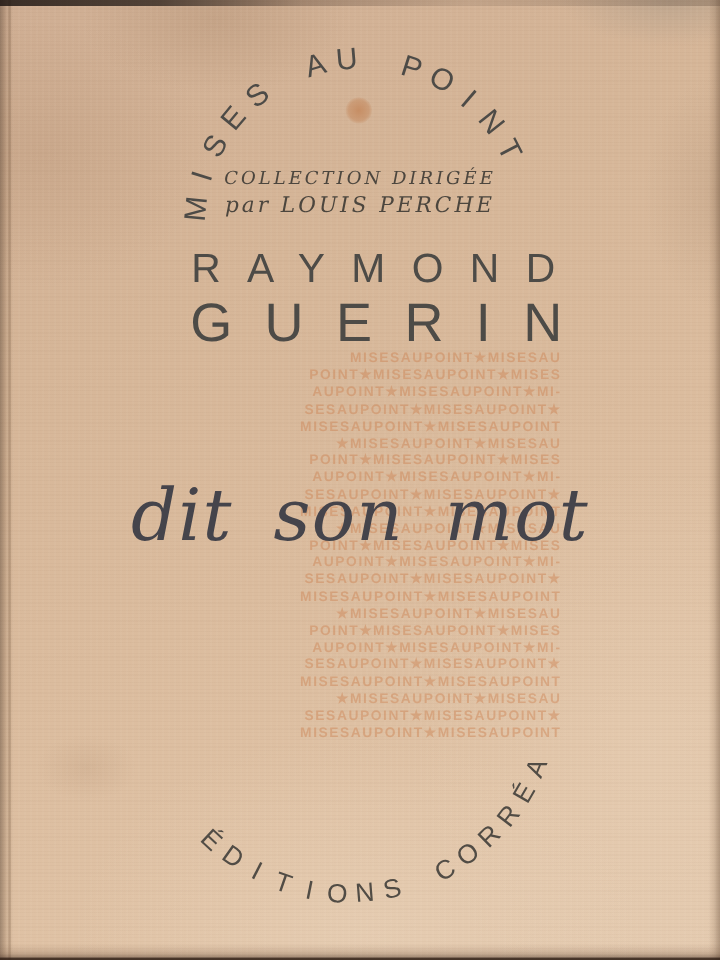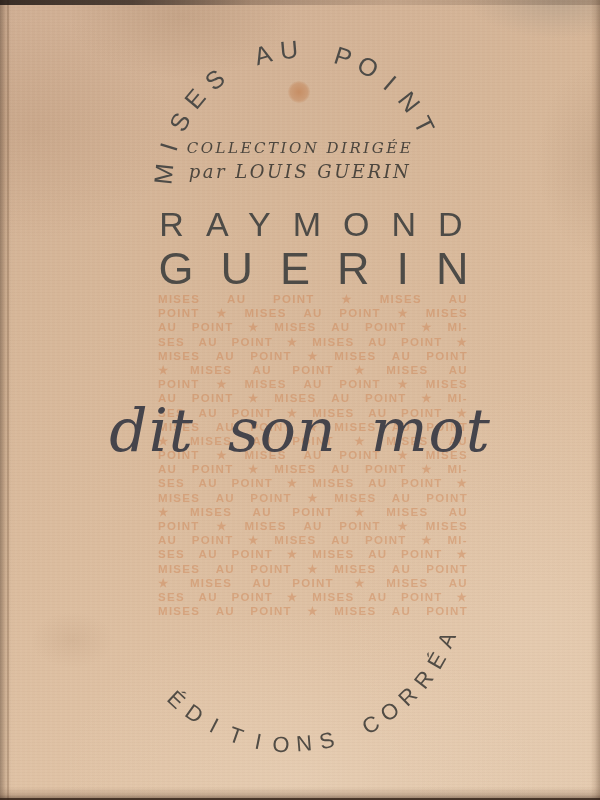"par LOUIS GUERIN" div.collection { text: GUERIN -> PERCHE }
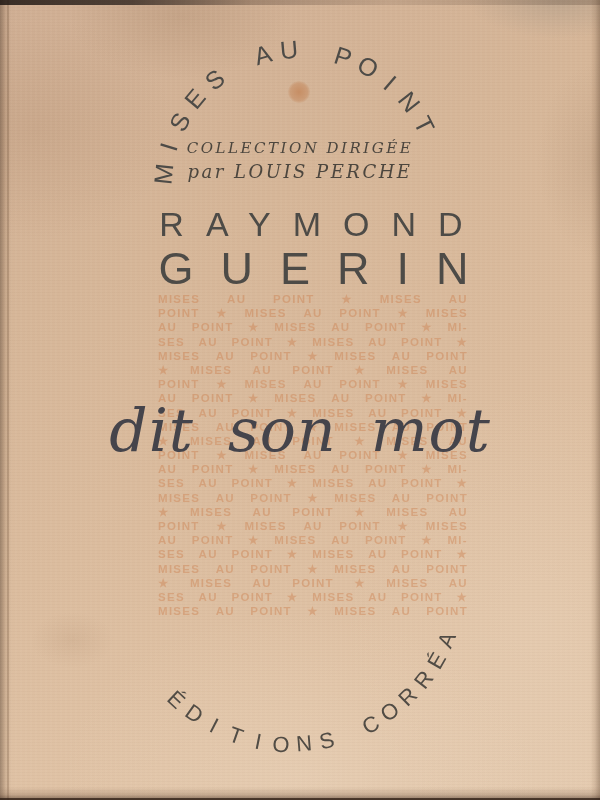"MISES" .pattern-line { justify-content: space-between -> flex-end }
